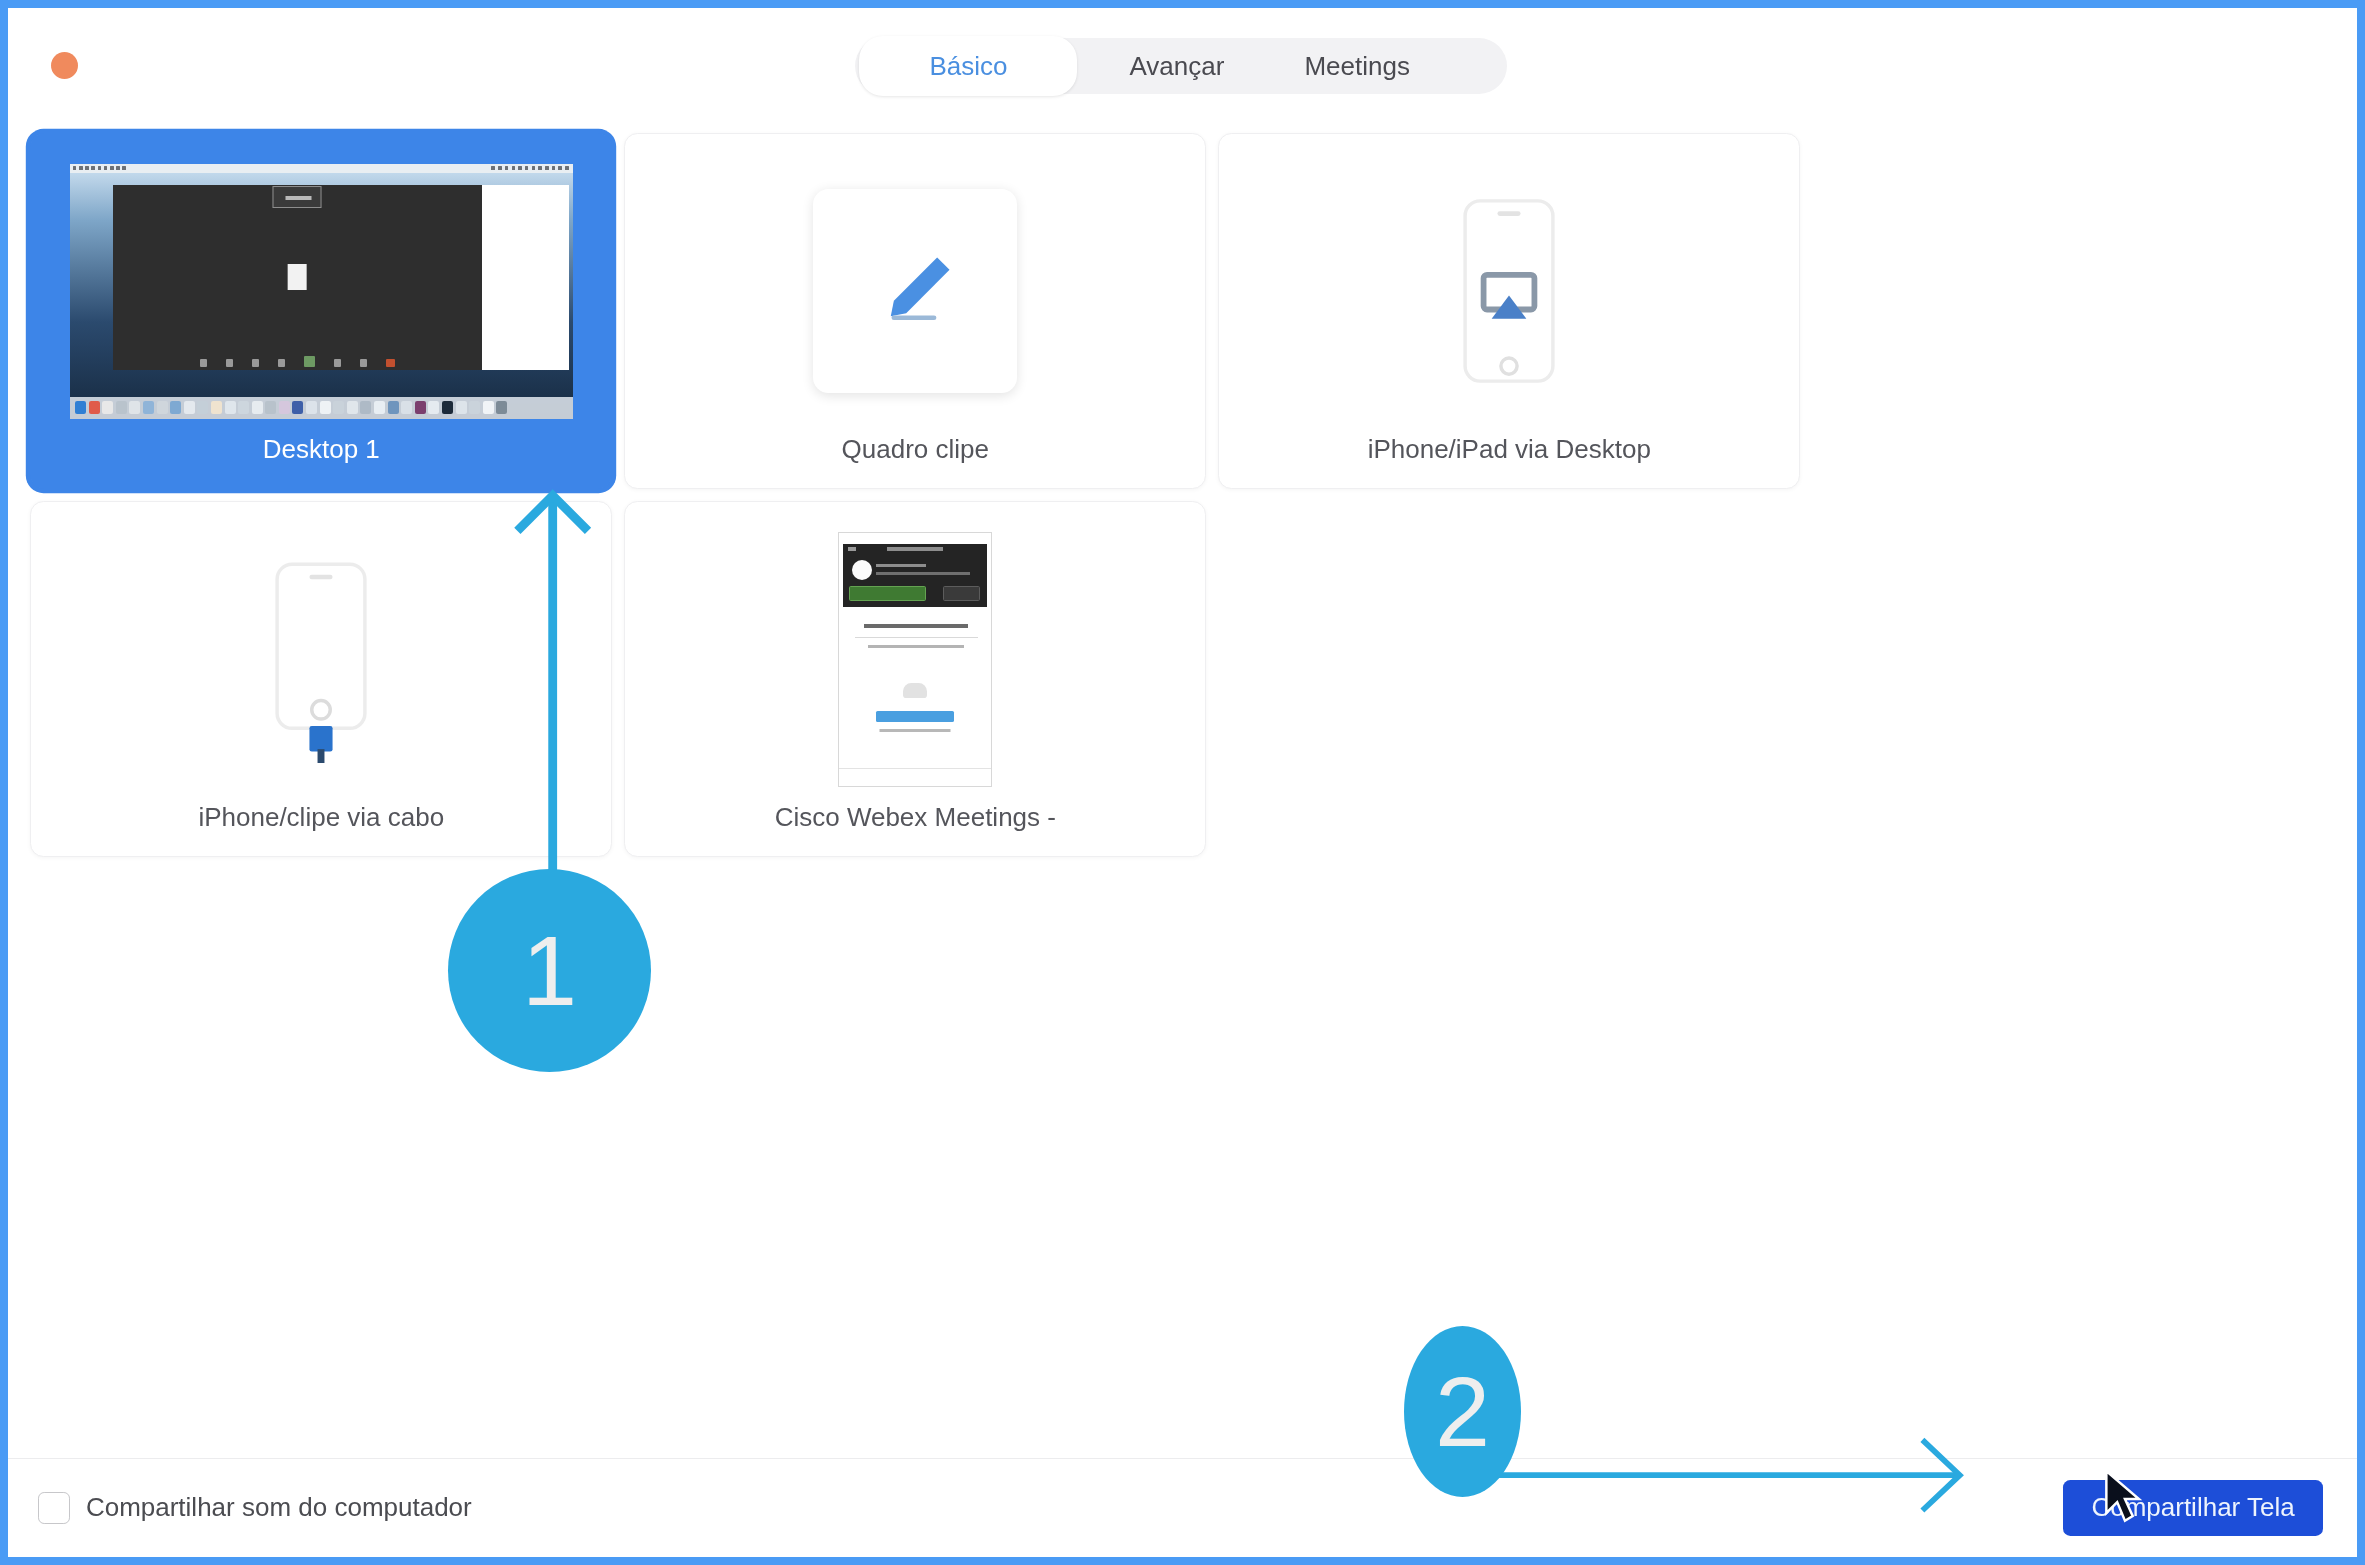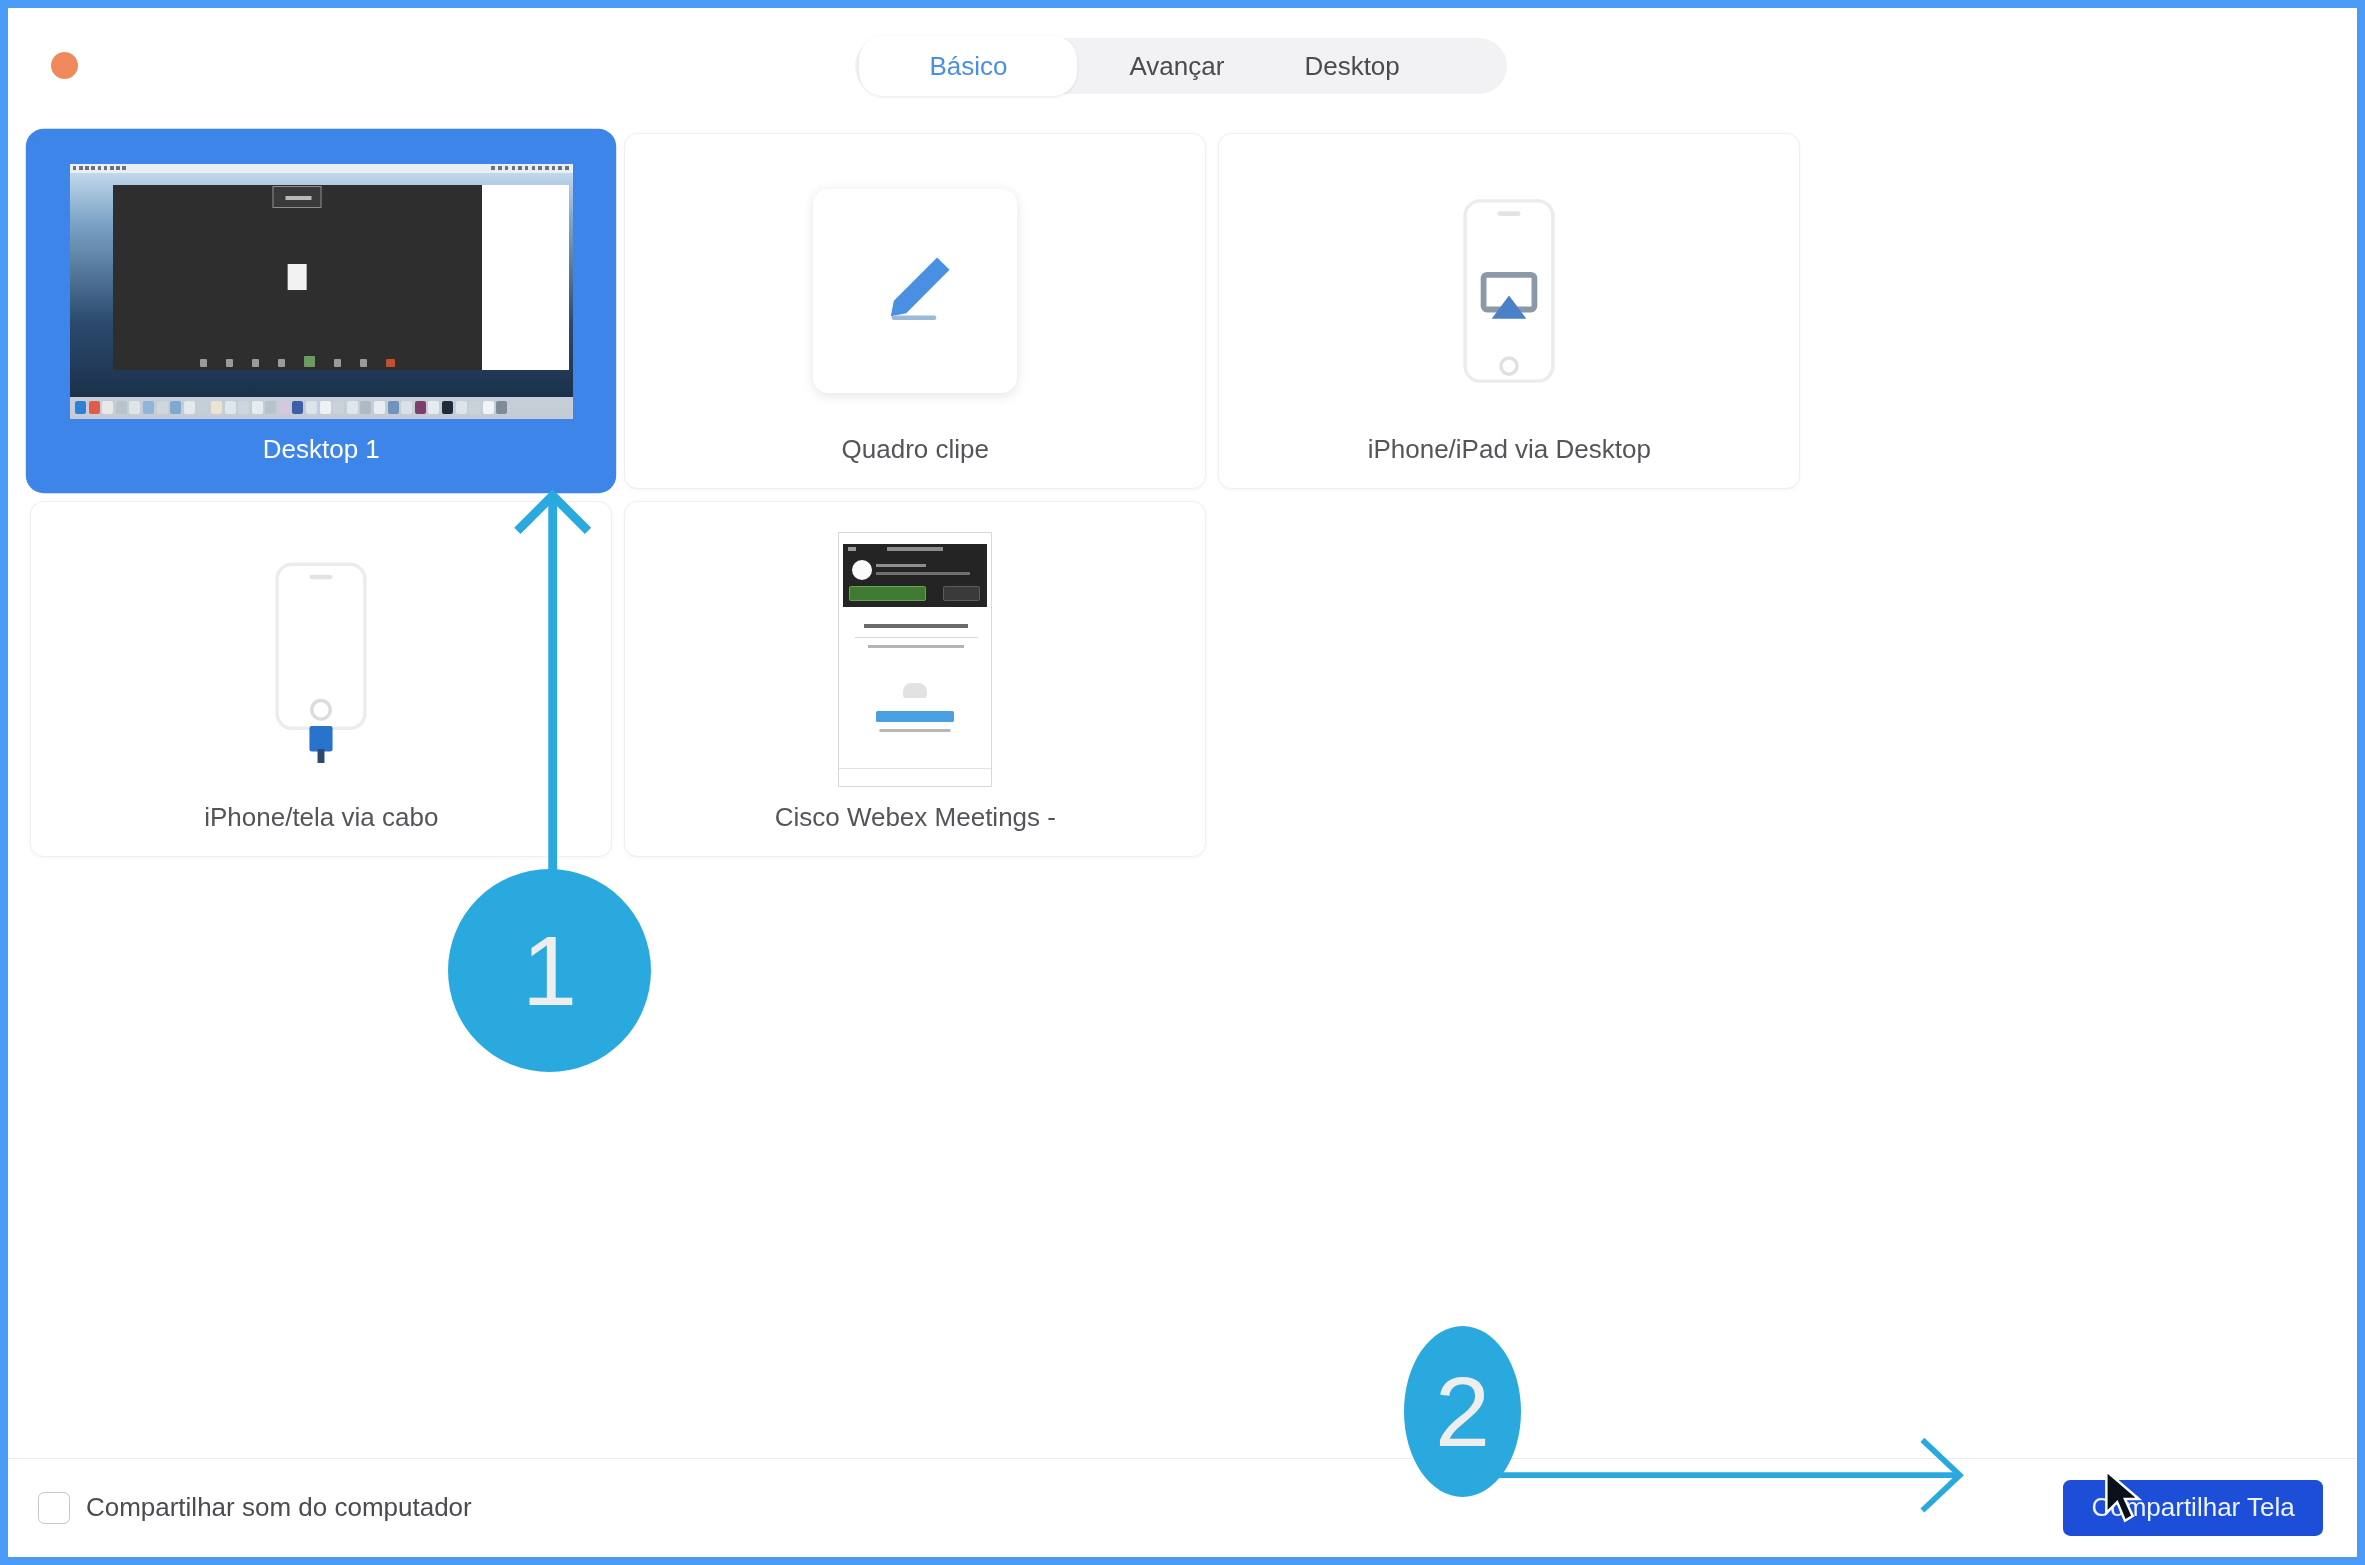"Desktop" span { text: Desktop -> Meetings }
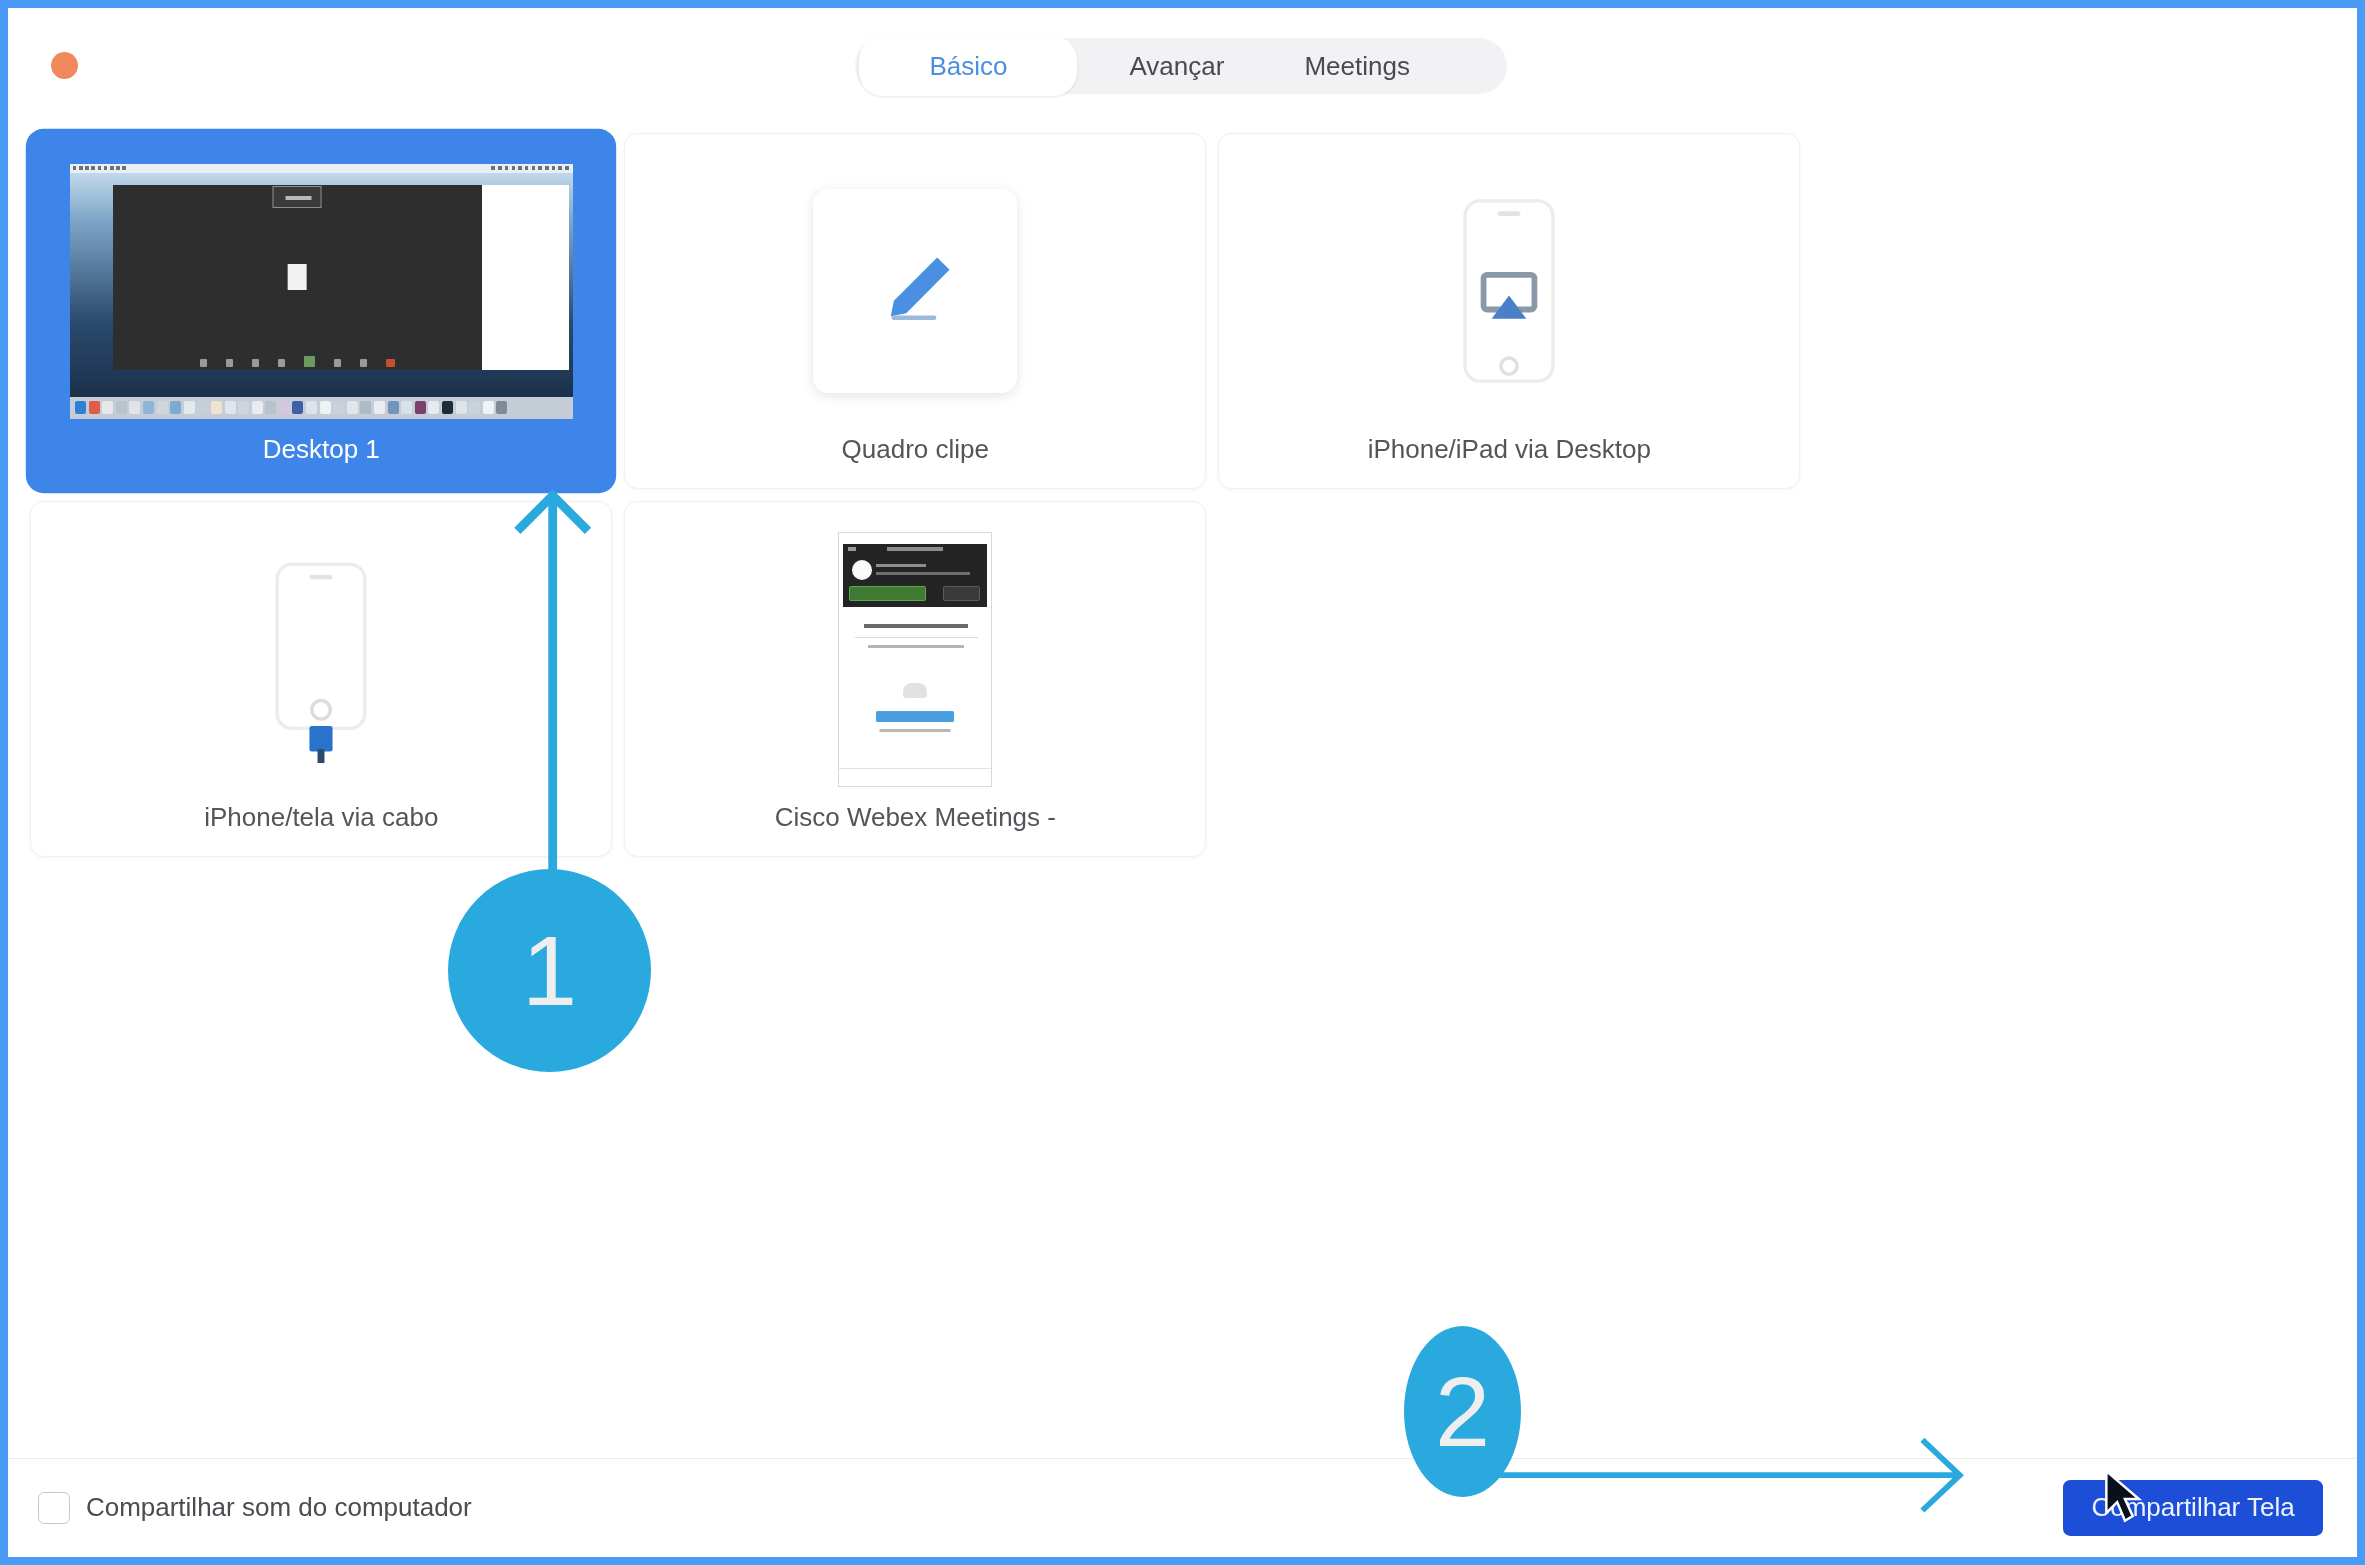"iPhone/tela via cabo" div.tile-label { text: iPhone/tela -> iPhone/clipe }
